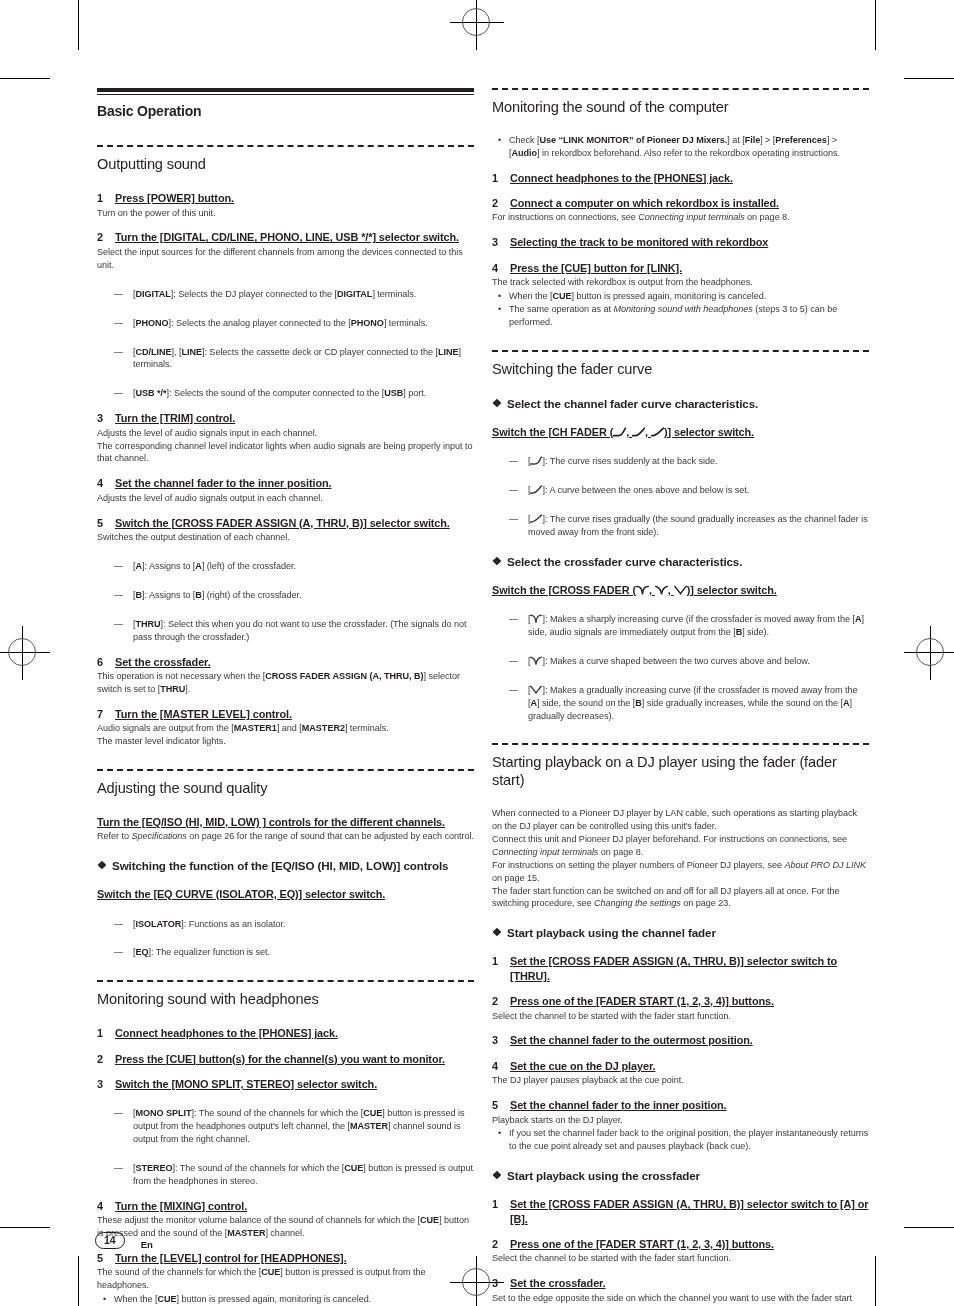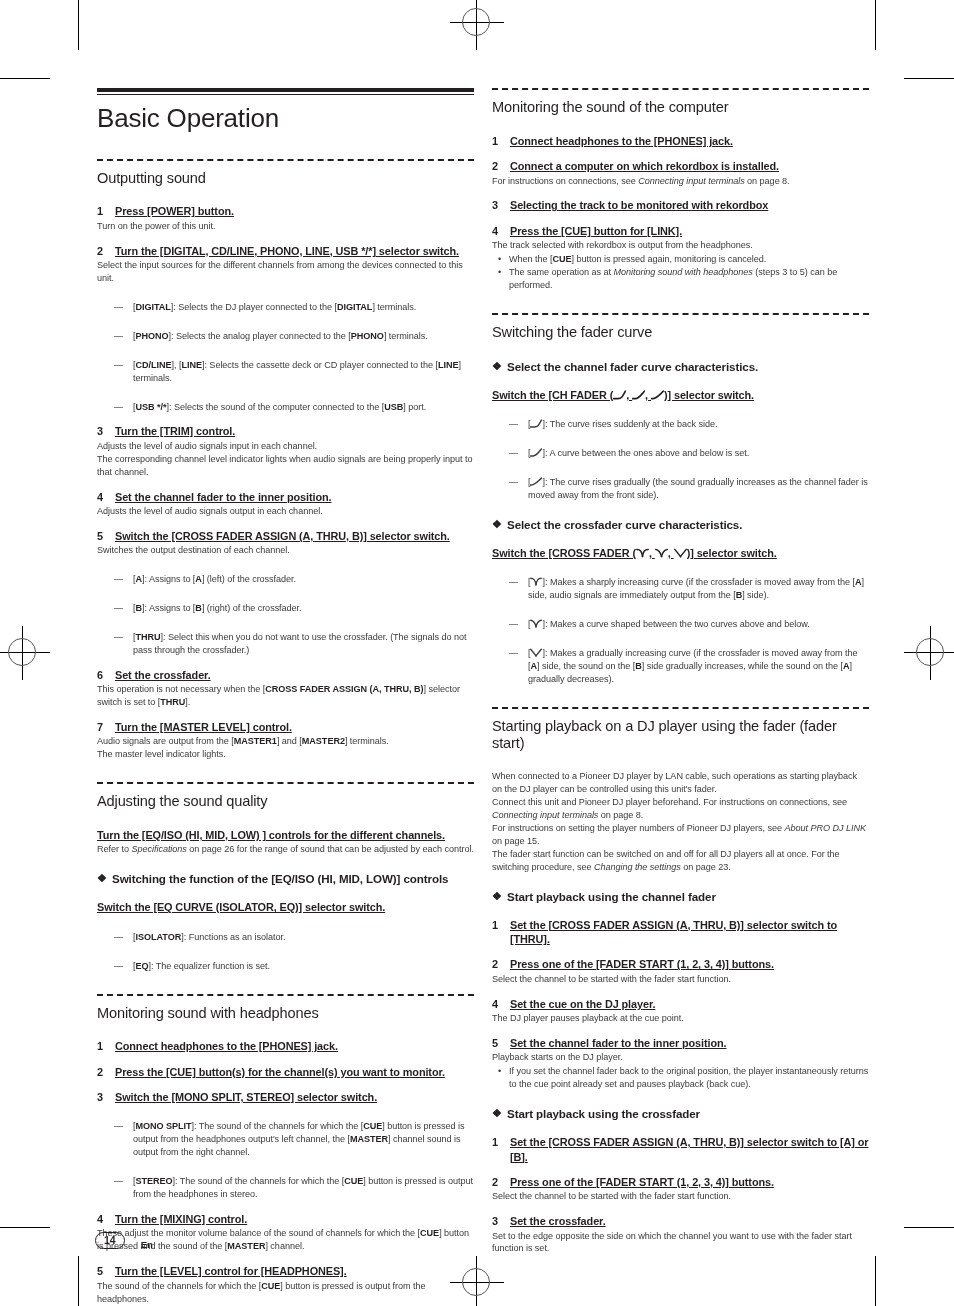"Basic Operation" h1.doc-title { font-size: 26px -> 14px; font-weight: normal -> bold }
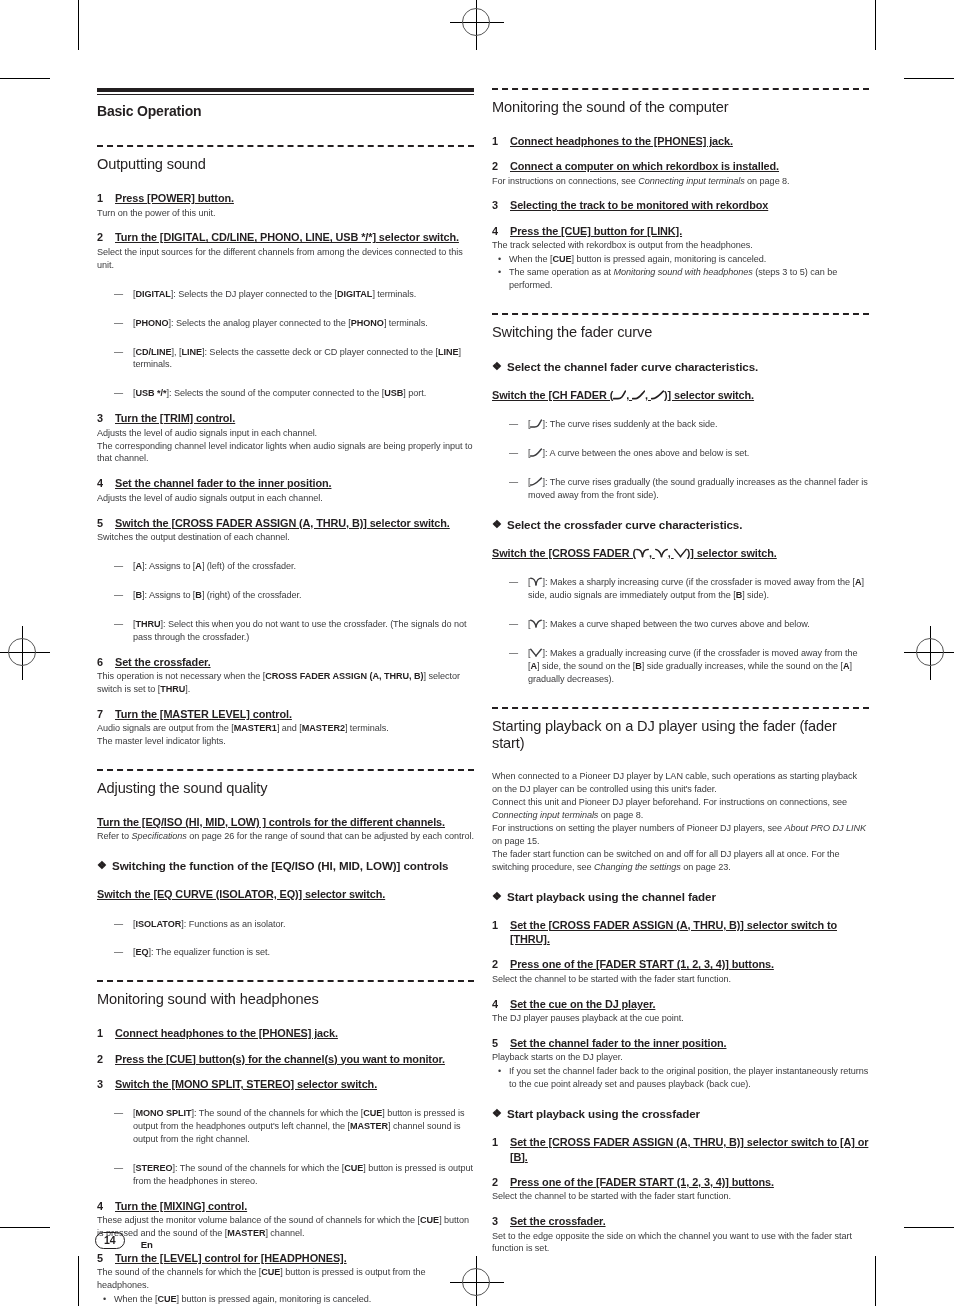"• Check [Use “LINK MONITOR”" ul.bullist { html: none -> <ul> <li><span>•</span><span>Check [<b>Use “LINK MONITOR” of Pioneer DJ Mixers.</b>] at [<b>File</b>] &gt; [<b>Preferences</b>] &gt; [<b>Audio</b>] in rekordbox beforehand. Also refer to the rekordbox operating instructions.</span></li> </ul> }
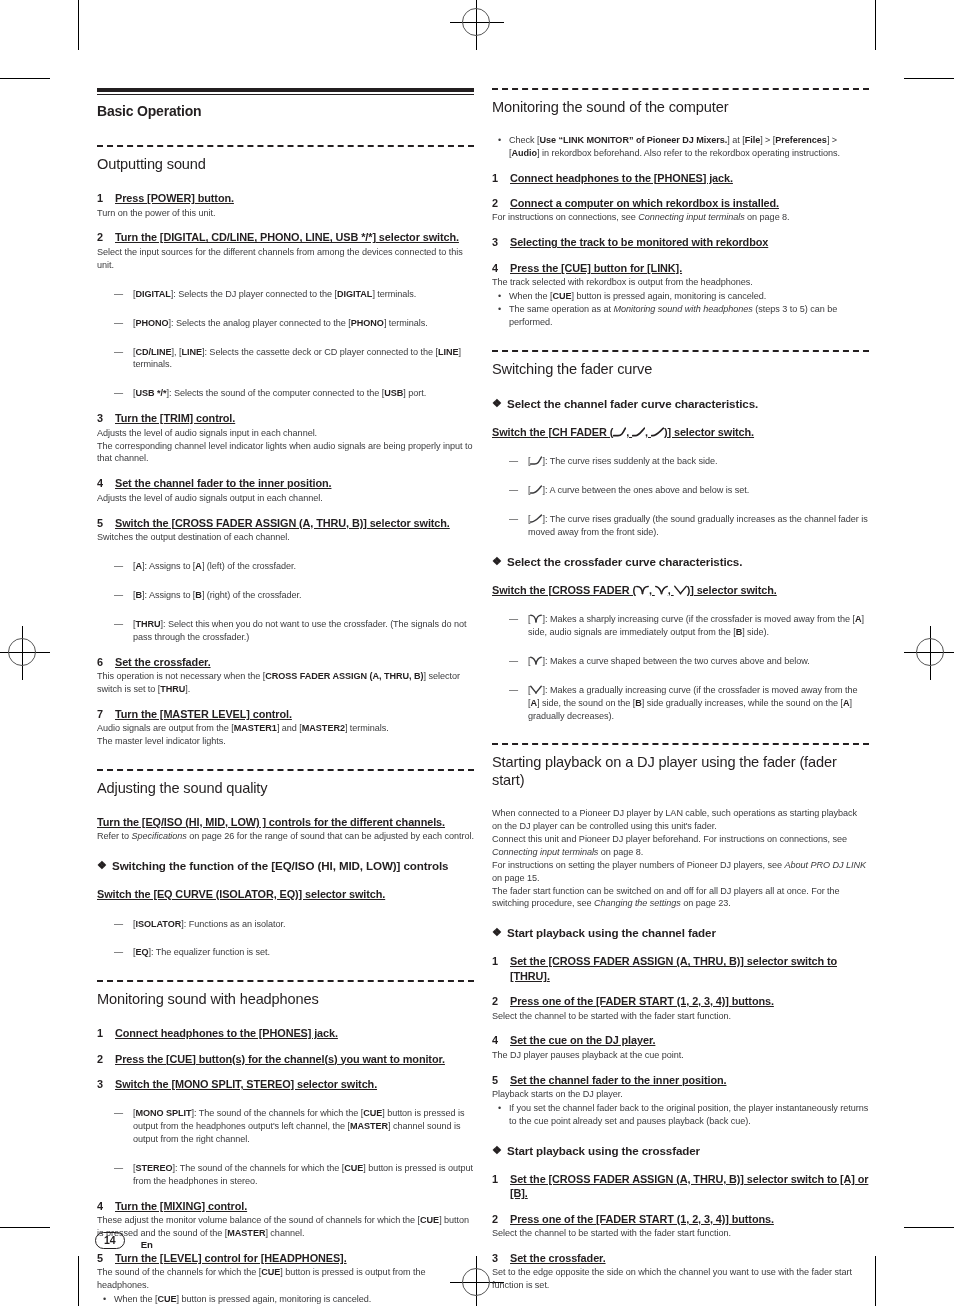"3 Set the channel fader" div.step { html: none -> <div> <span>3</span><span>Set the channel fader to the outermost position.</span> </div> }
